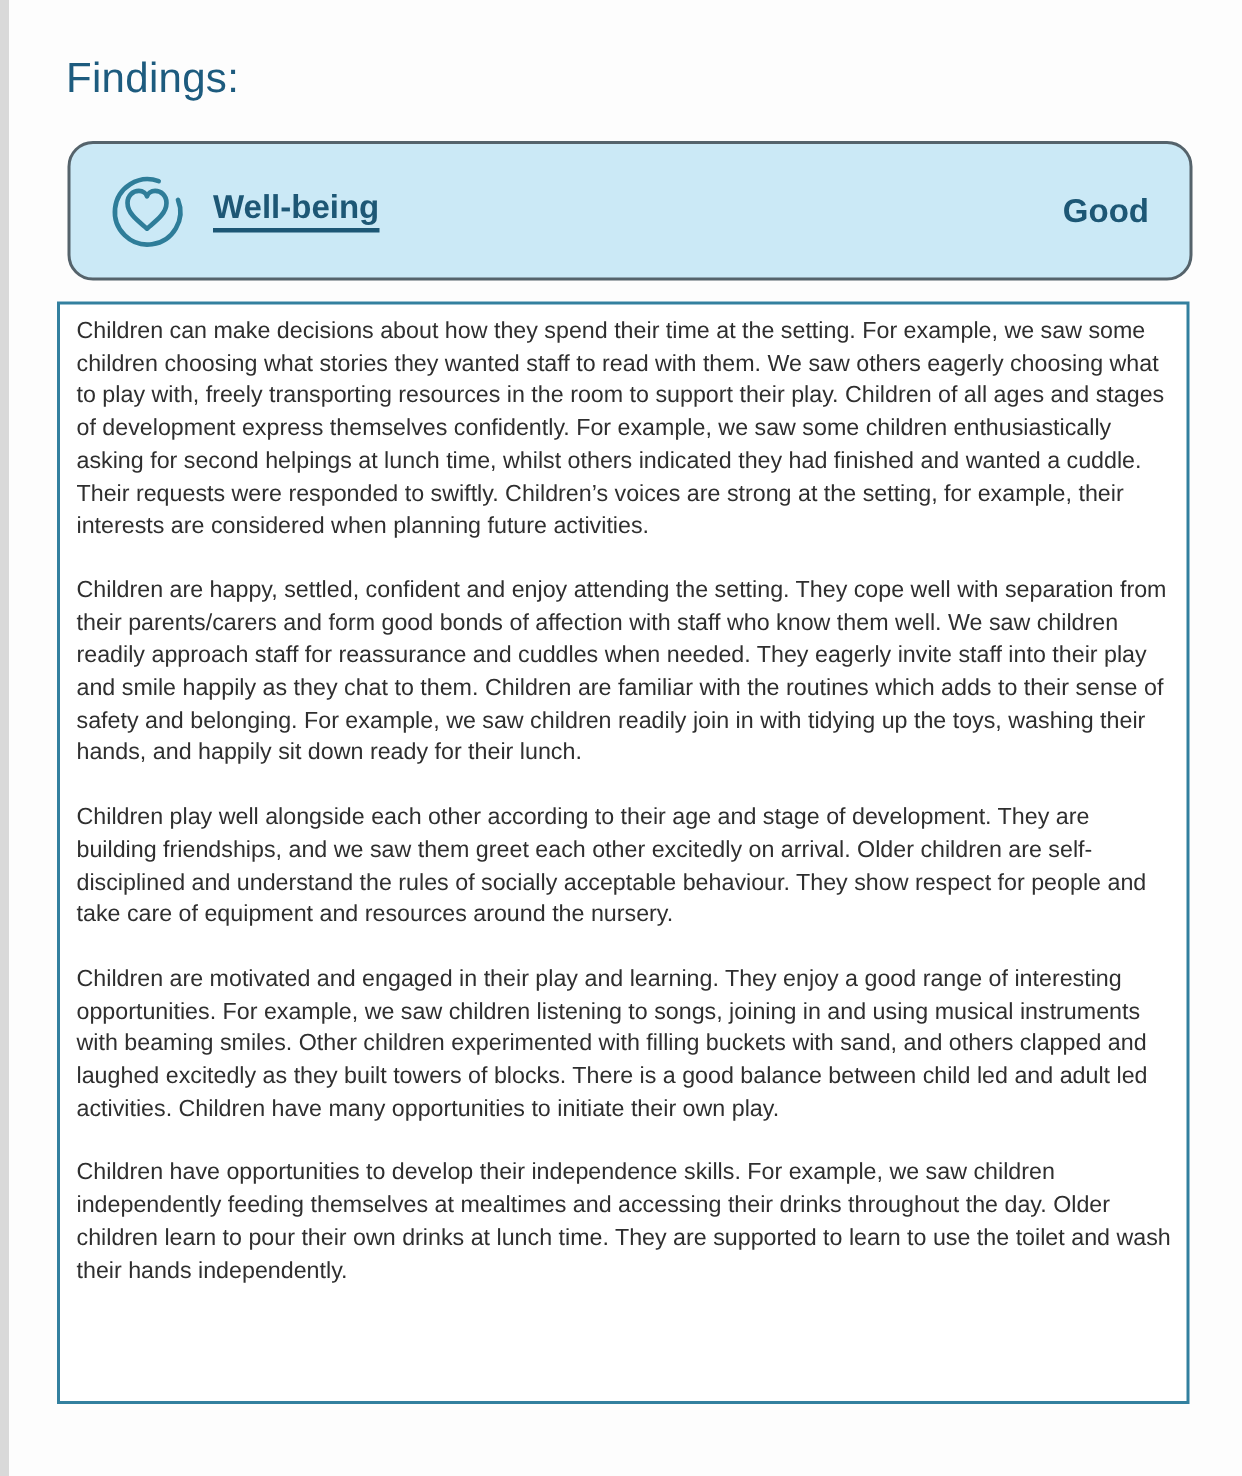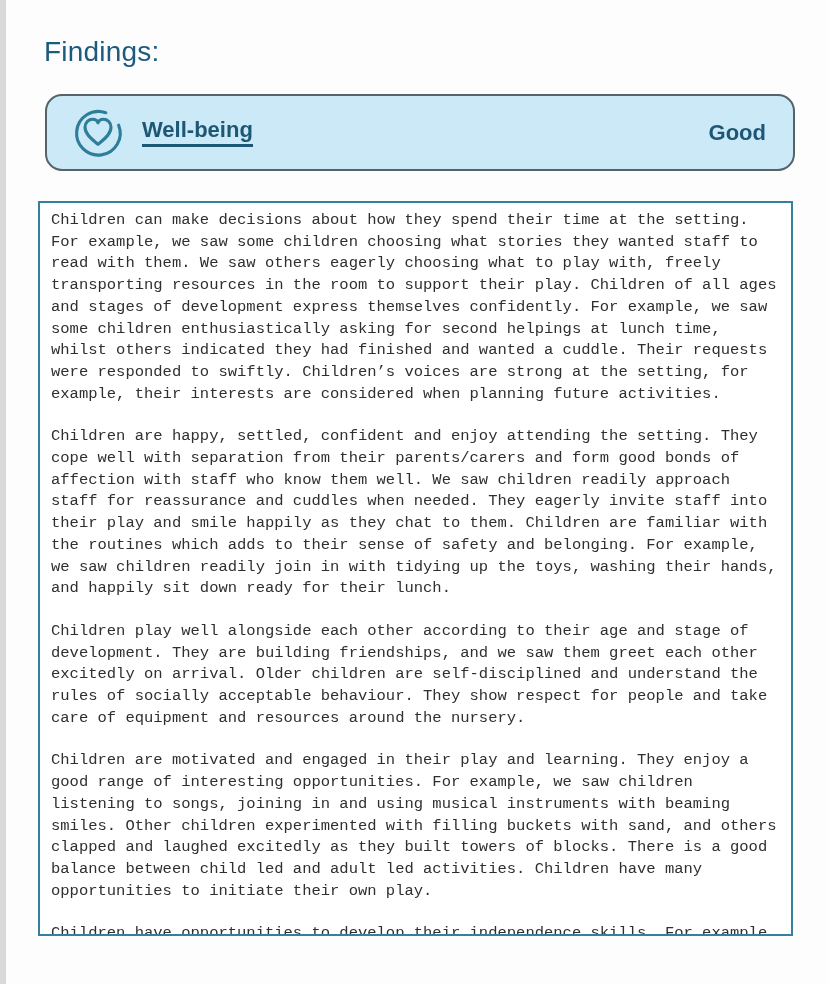"Well-being" .banner { height: 77px -> 93px }
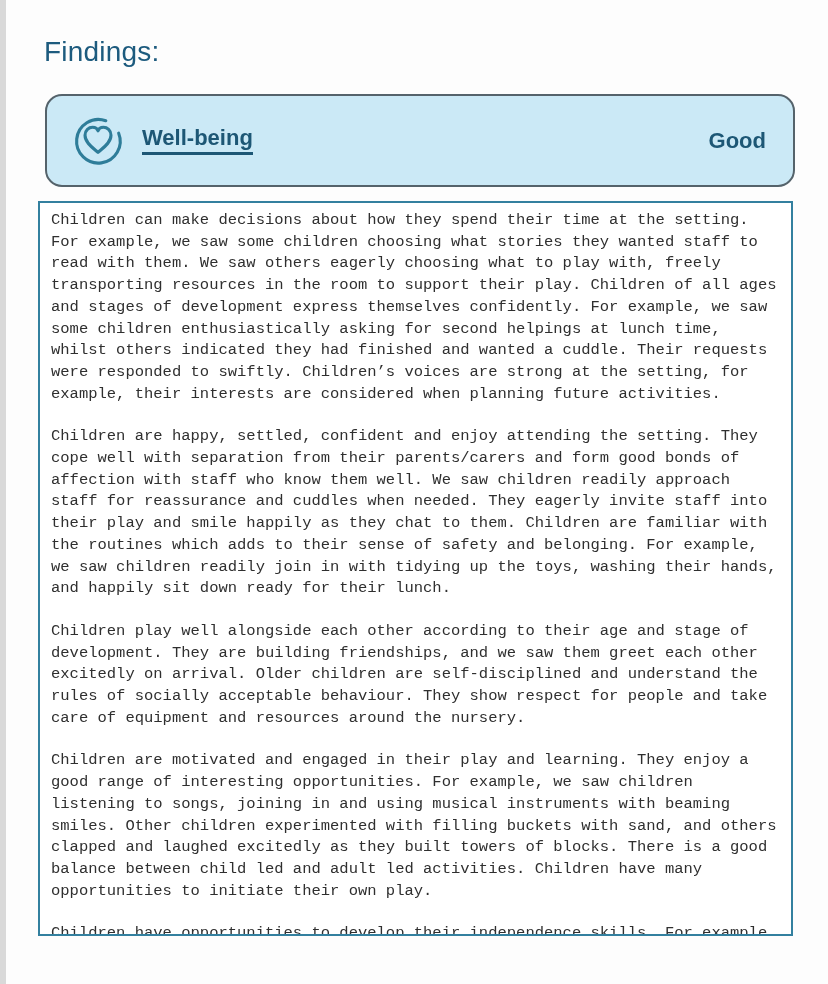"Children can make decisions about" .para { font-family: Liberation Mono, monospace -> none }
